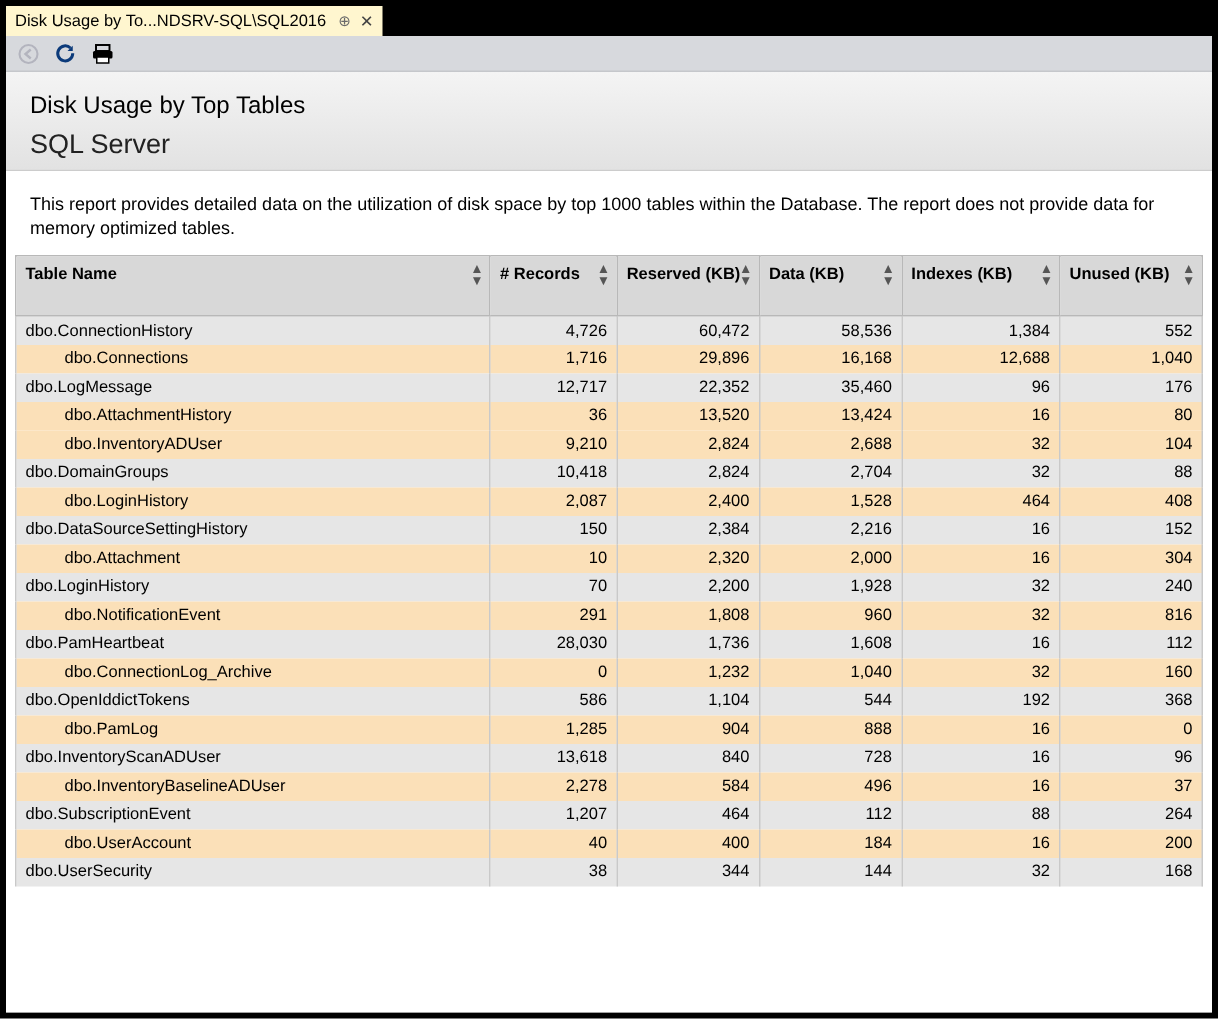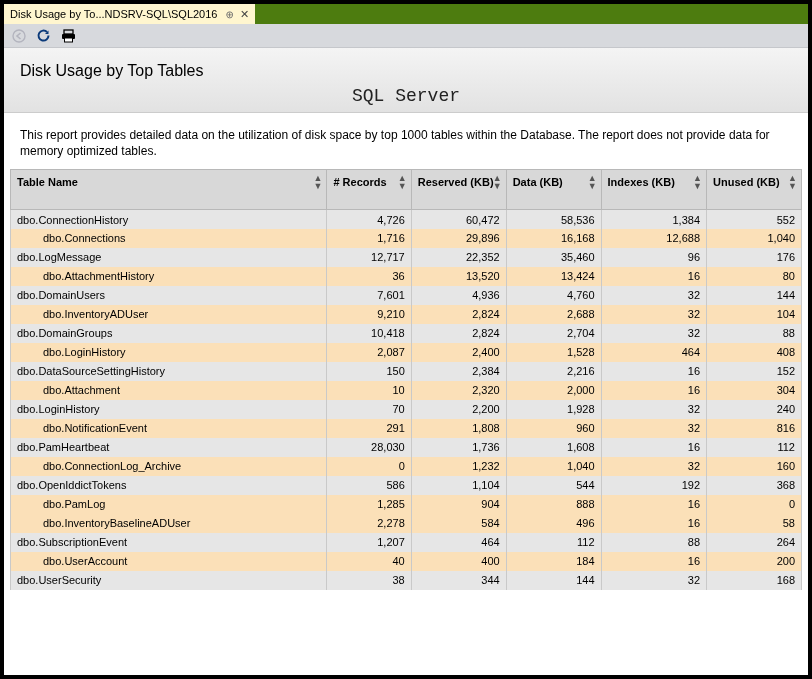"Disk Usage by To...NDSRV-SQL\SQL2016" .titlebar { background: #4d7c0f -> #000000 }
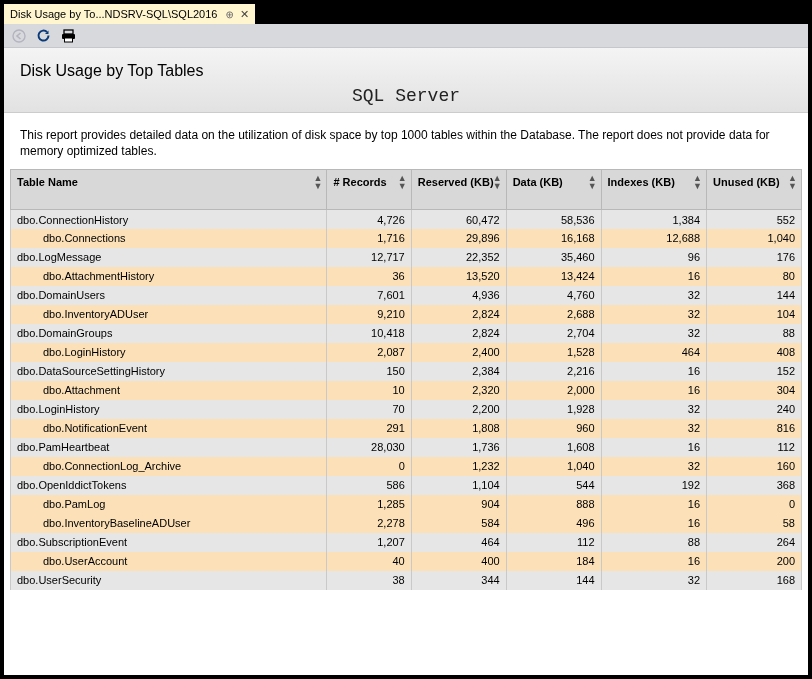"SQL Server" .report-subtitle { font-family: Liberation Mono, monospace -> none; text-align: center -> left }
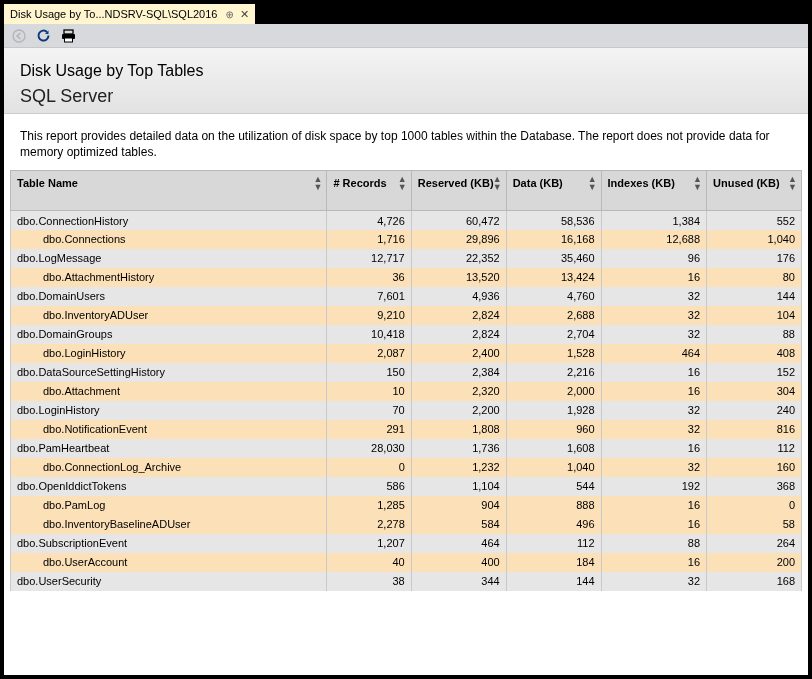"dbo.DomainUsers" tr.even { html: <tr> <td>dbo.DomainUsers</td> <td>7,601</td> <td>4,936</td> <td>4,760</td> <td>32</td> <td>144</td> </tr> -> none }
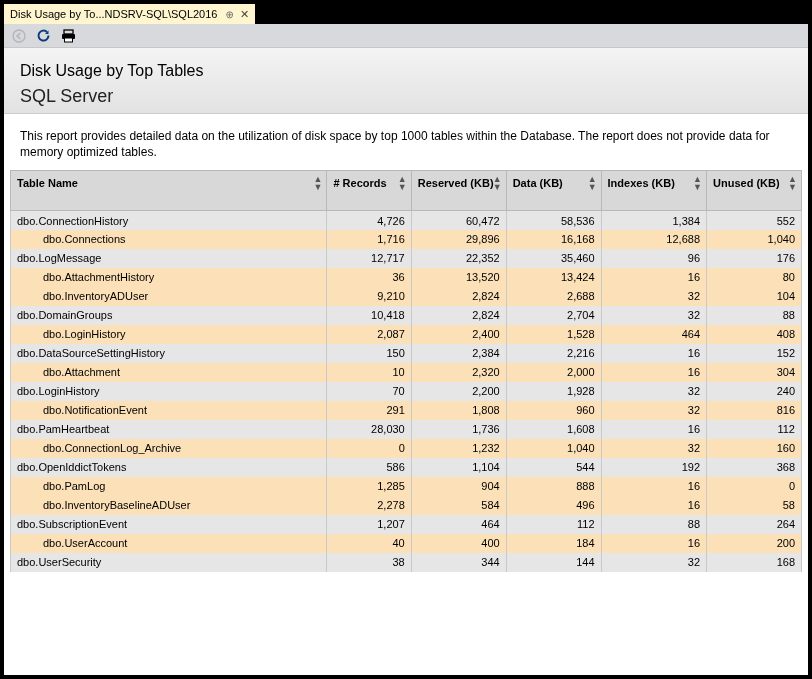"dbo.InventoryScanADUser" tr.even { html: none -> <tr> <td>dbo.InventoryScanADUser</td> <td>13,618</td> <td>840</td> <td>728</td> <td>16</td> <td>96</td> </tr> }
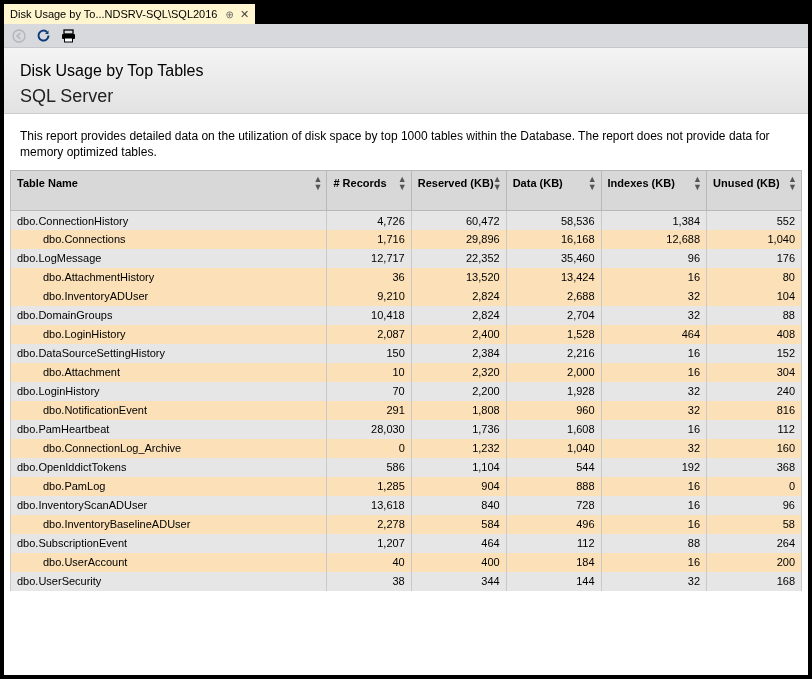"58" td.num { text: 58 -> 37 }
